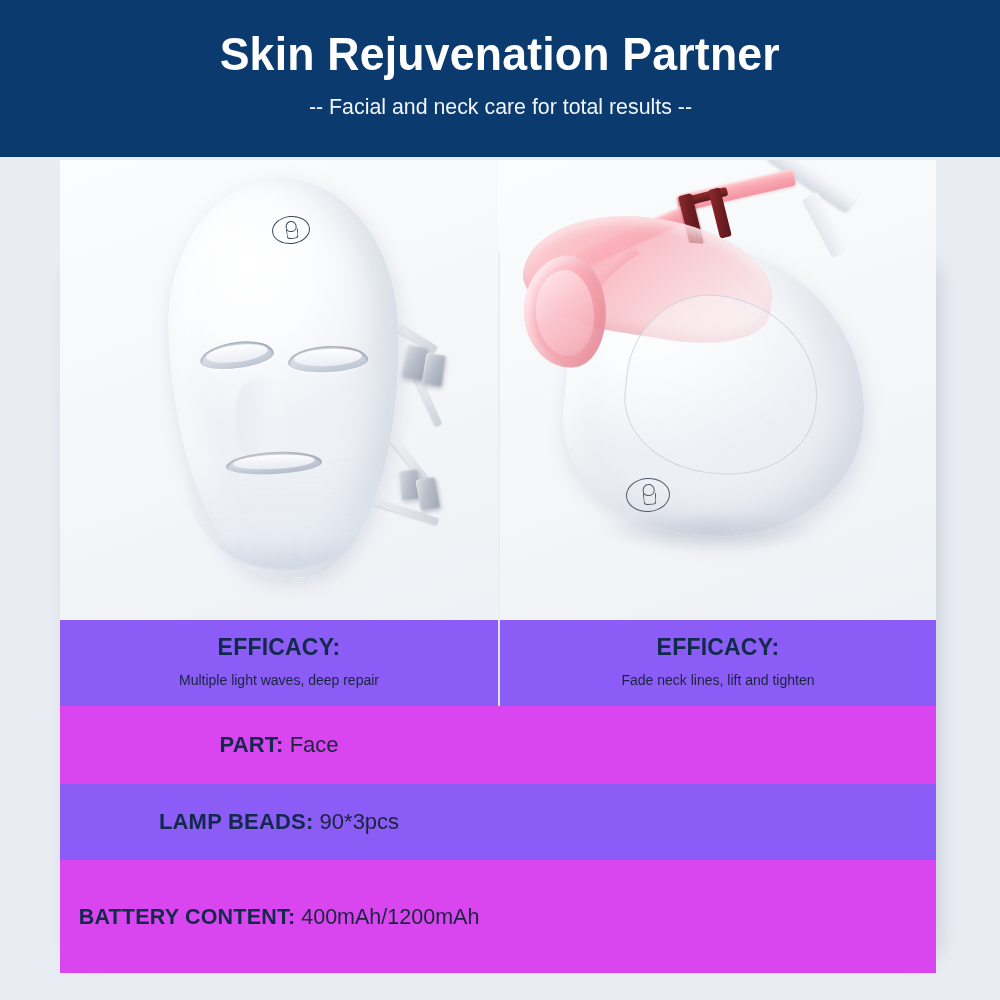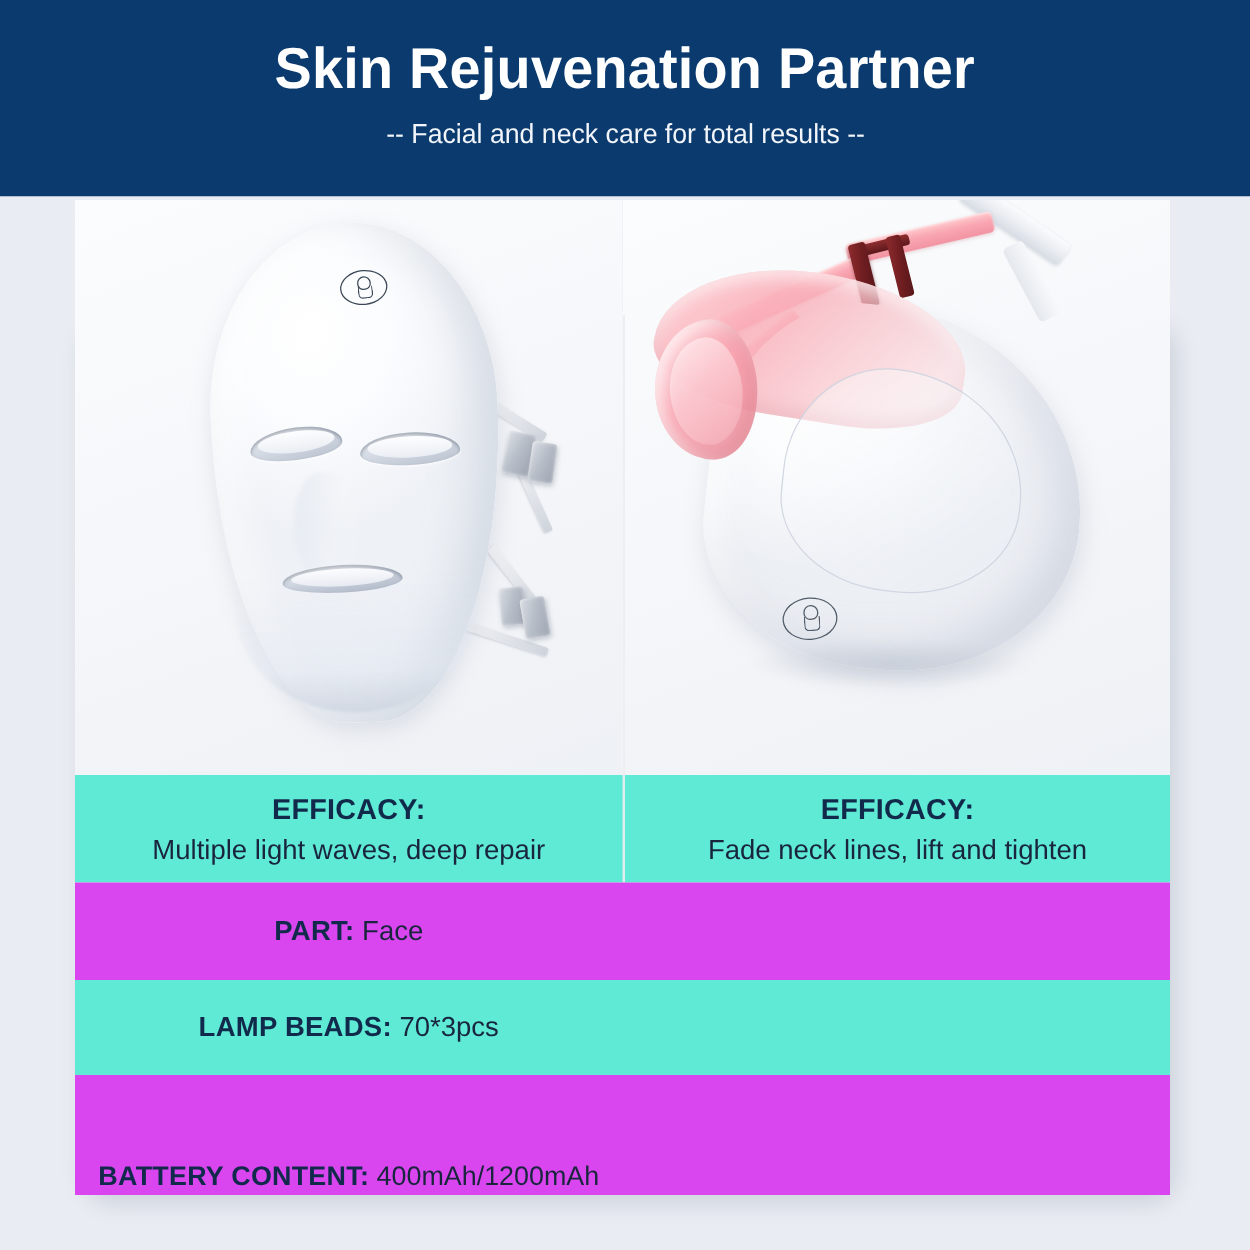"EFFICACY:" .spec-row.tint { background: #5eead4 -> #8b5cf6 }
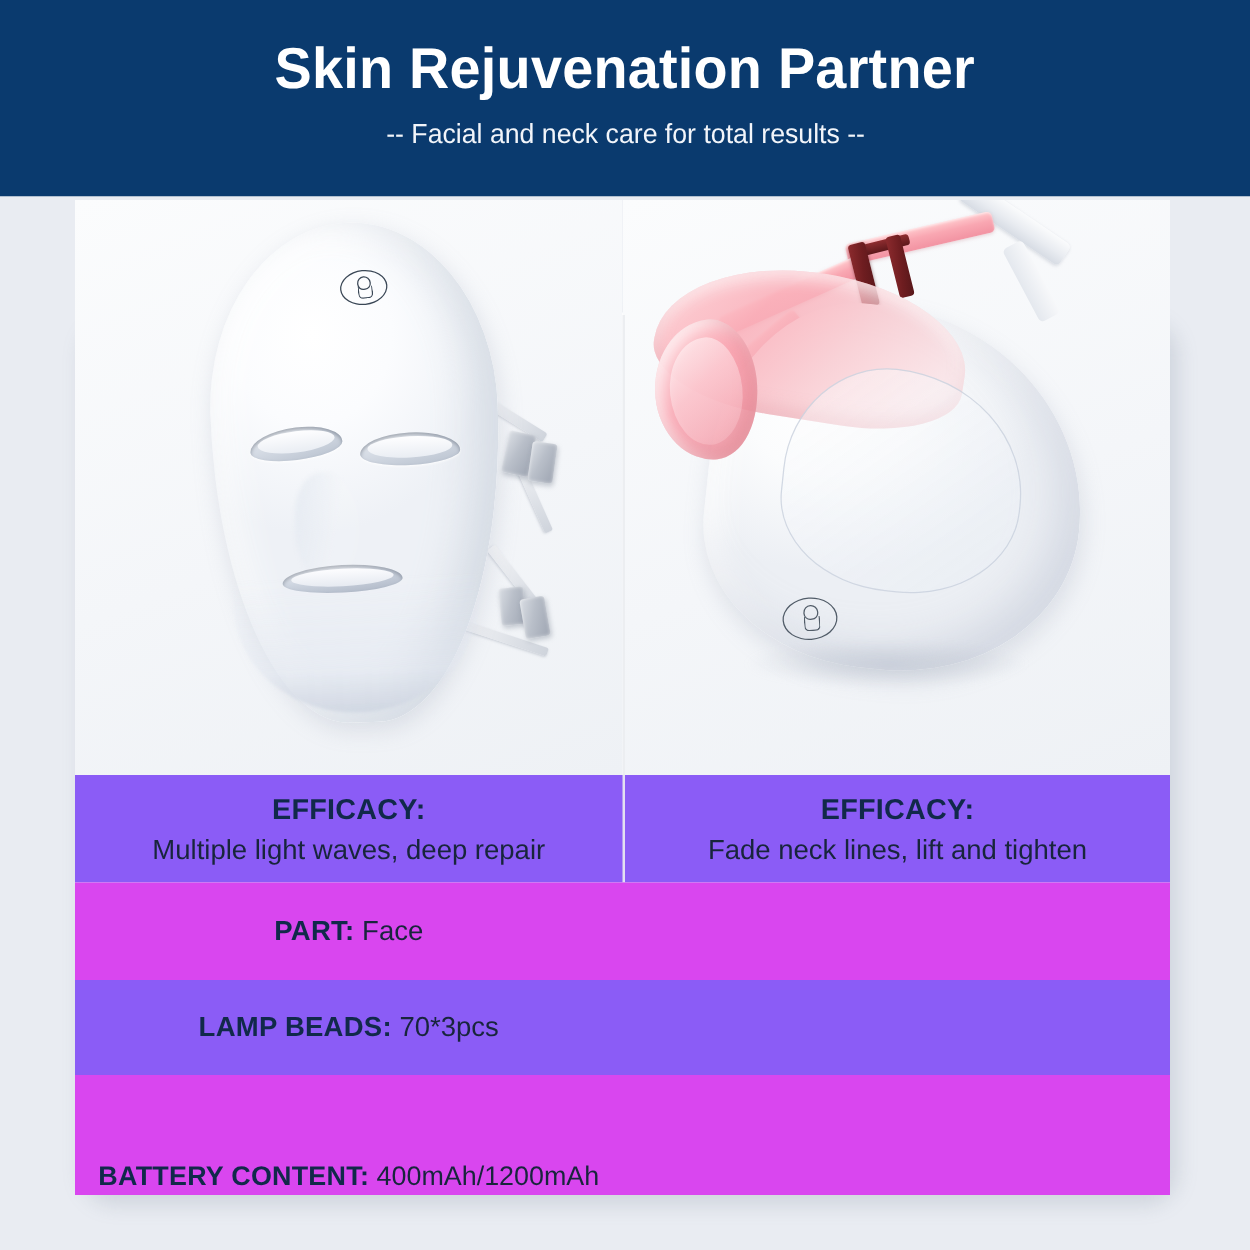"Multiple light waves, deep repair" .efficacy-desc { font-size: 22px -> 14px }
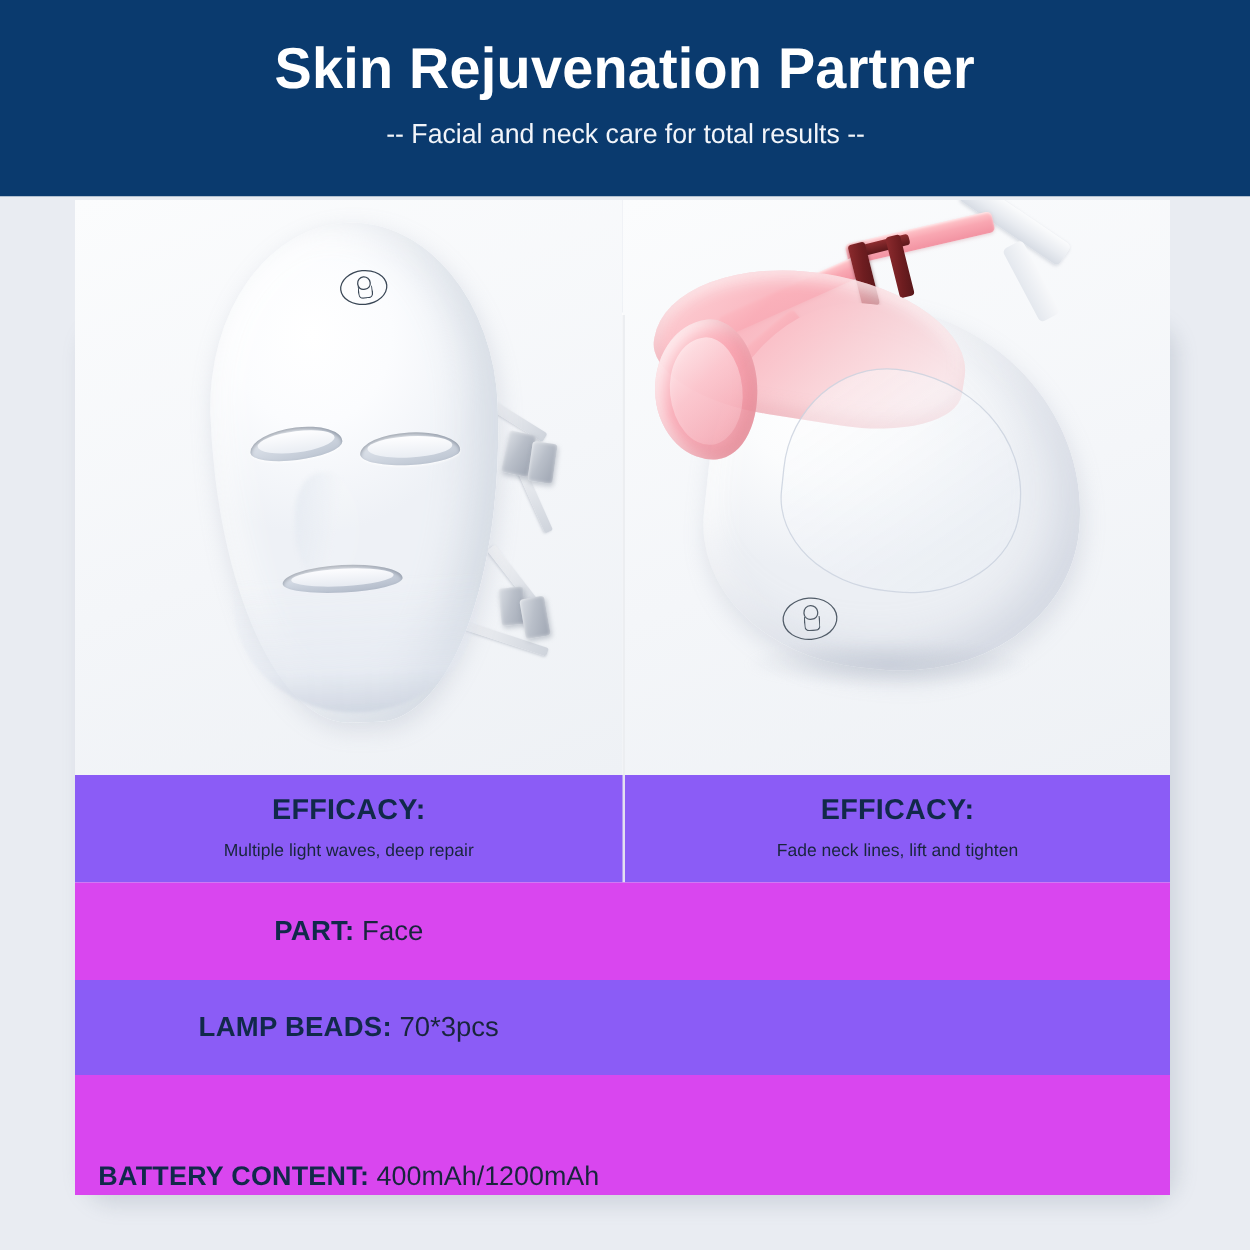"70*3pcs" span.val { text: 70 -> 90 }
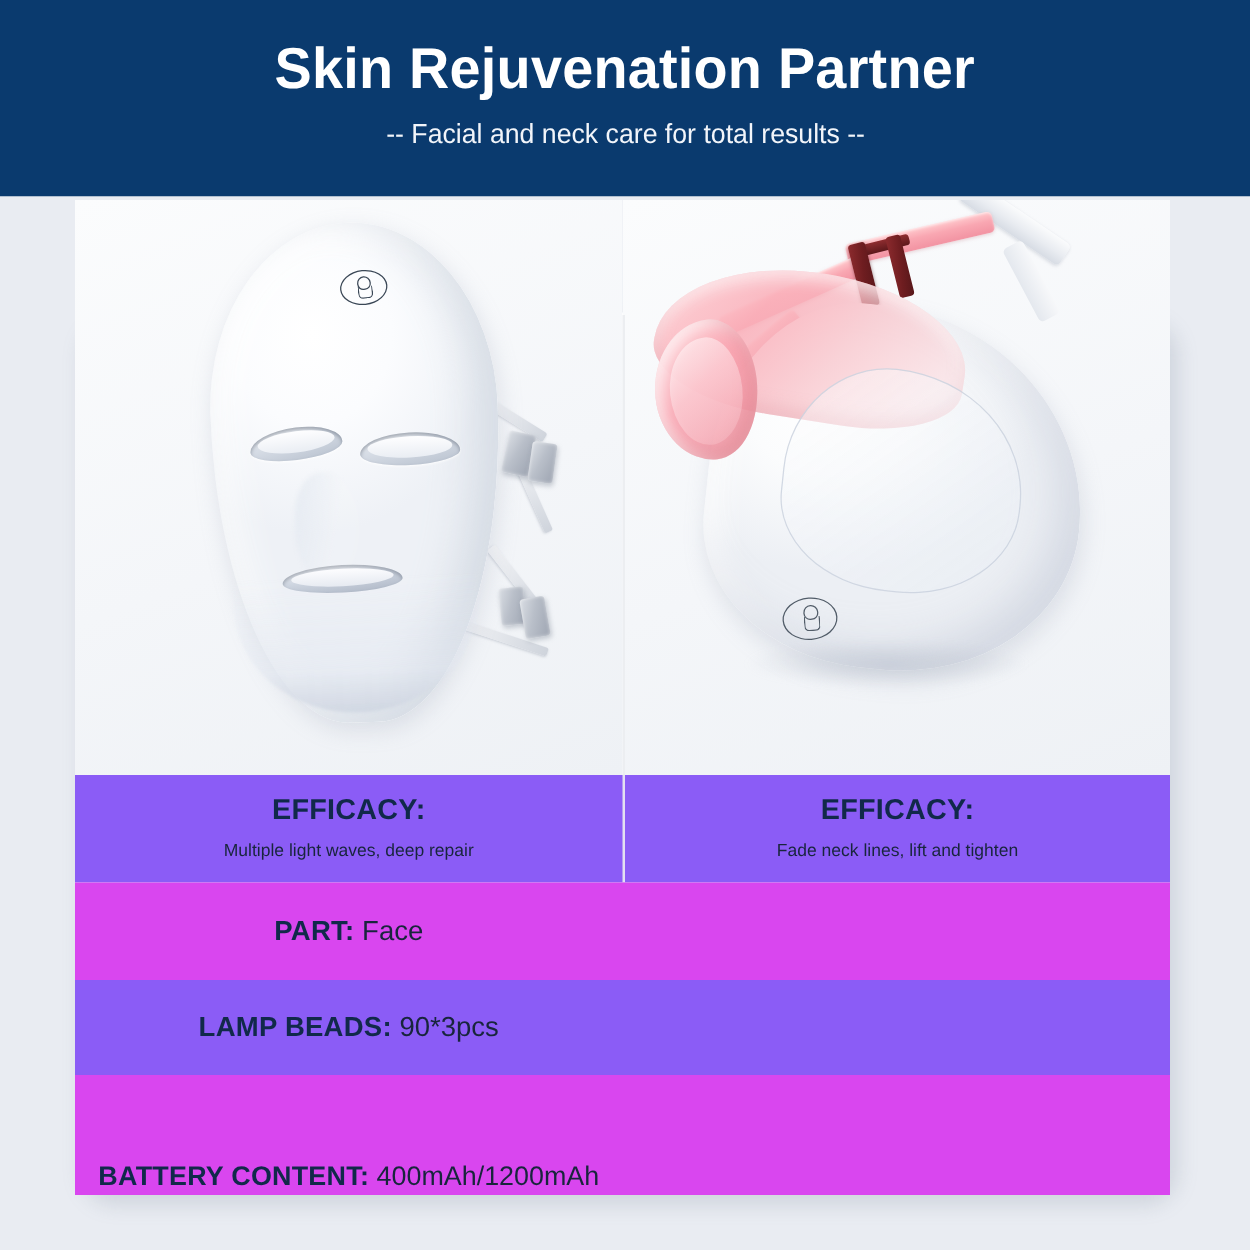"BATTERY CONTENT: 400mAh/1200mAh" .row-battery { align-items: flex-end -> none; height: 96px -> 113px }
